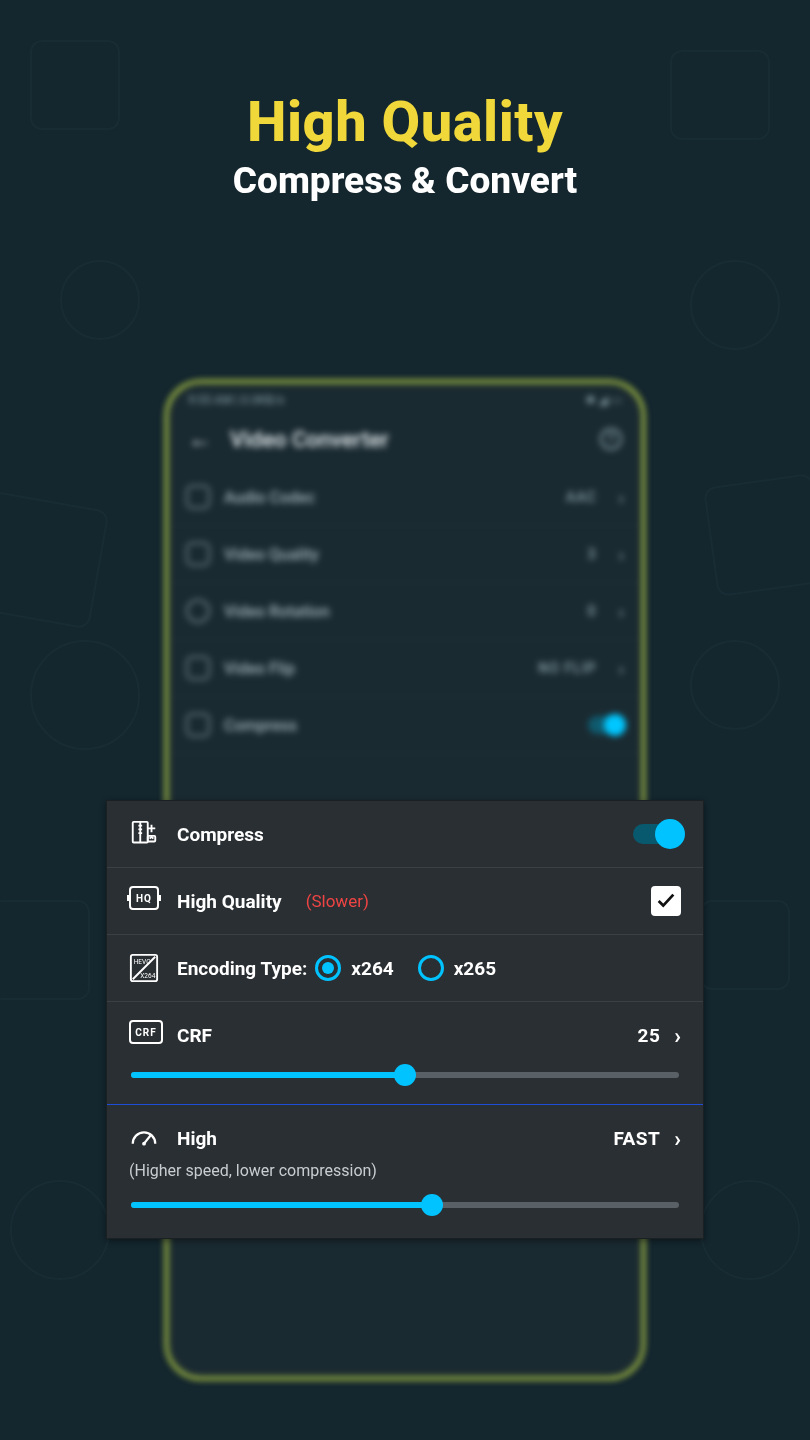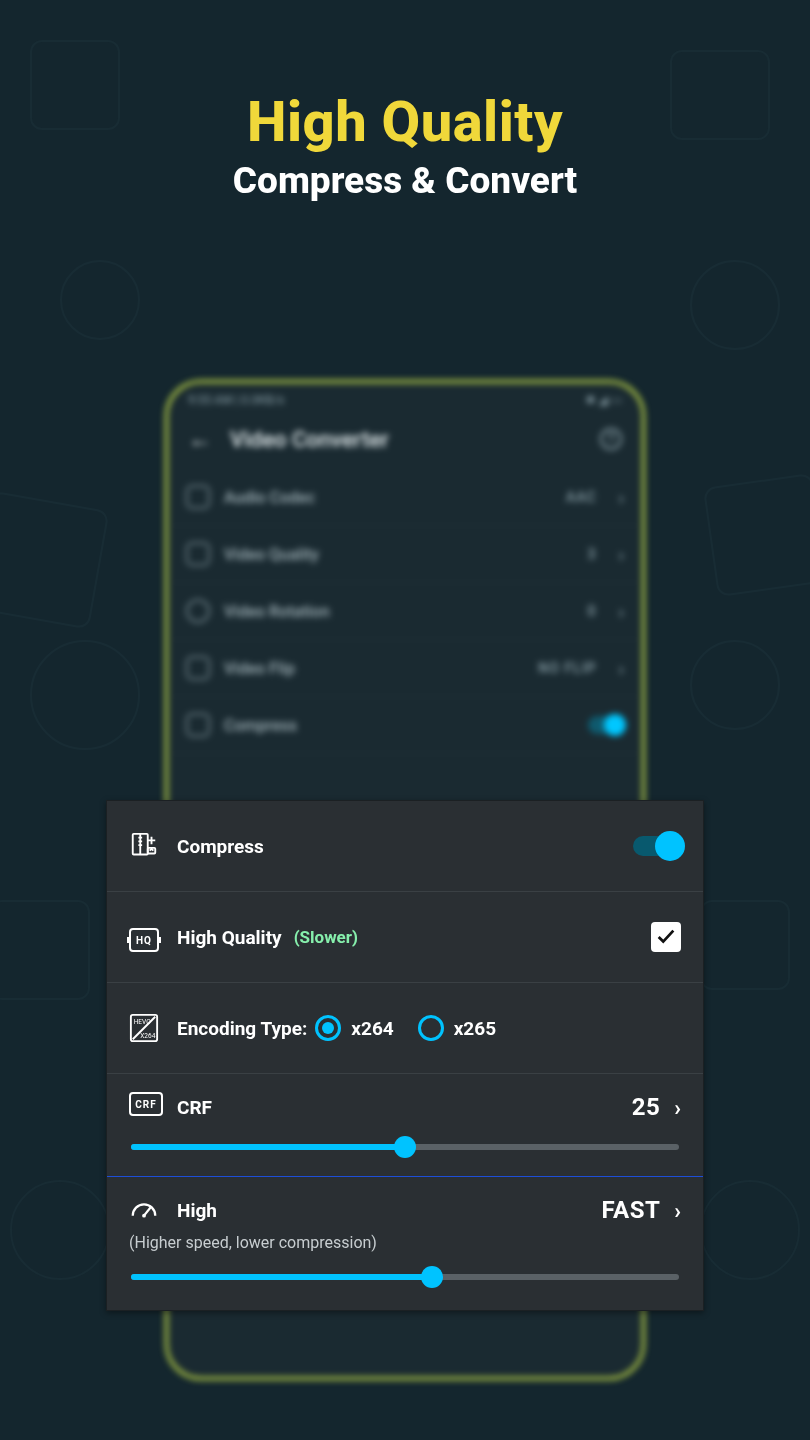"Compress" .c-row { padding: 30px 22px -> 18px 22px }
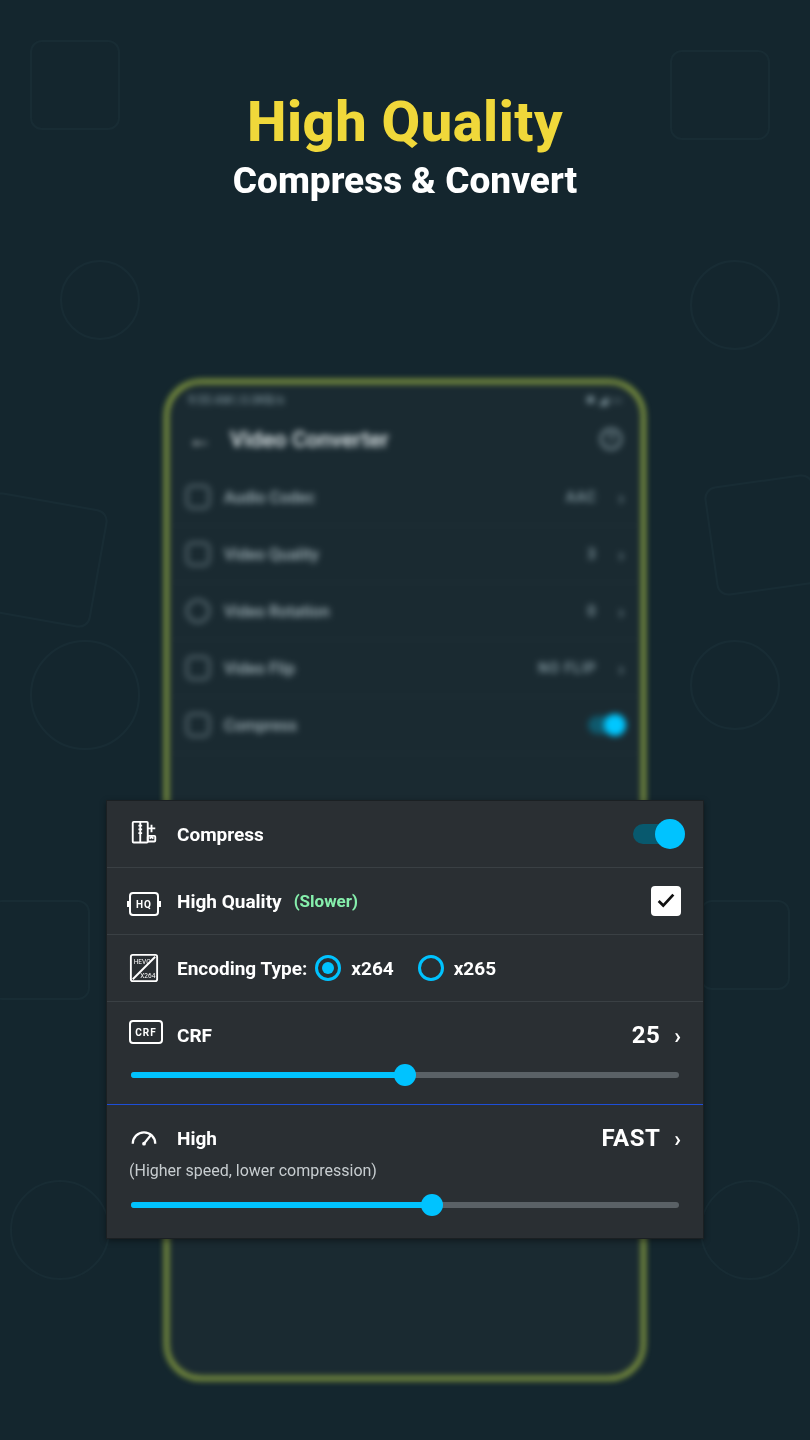"HQ" .c-row .row-icon { align-items: flex-end -> flex-start }
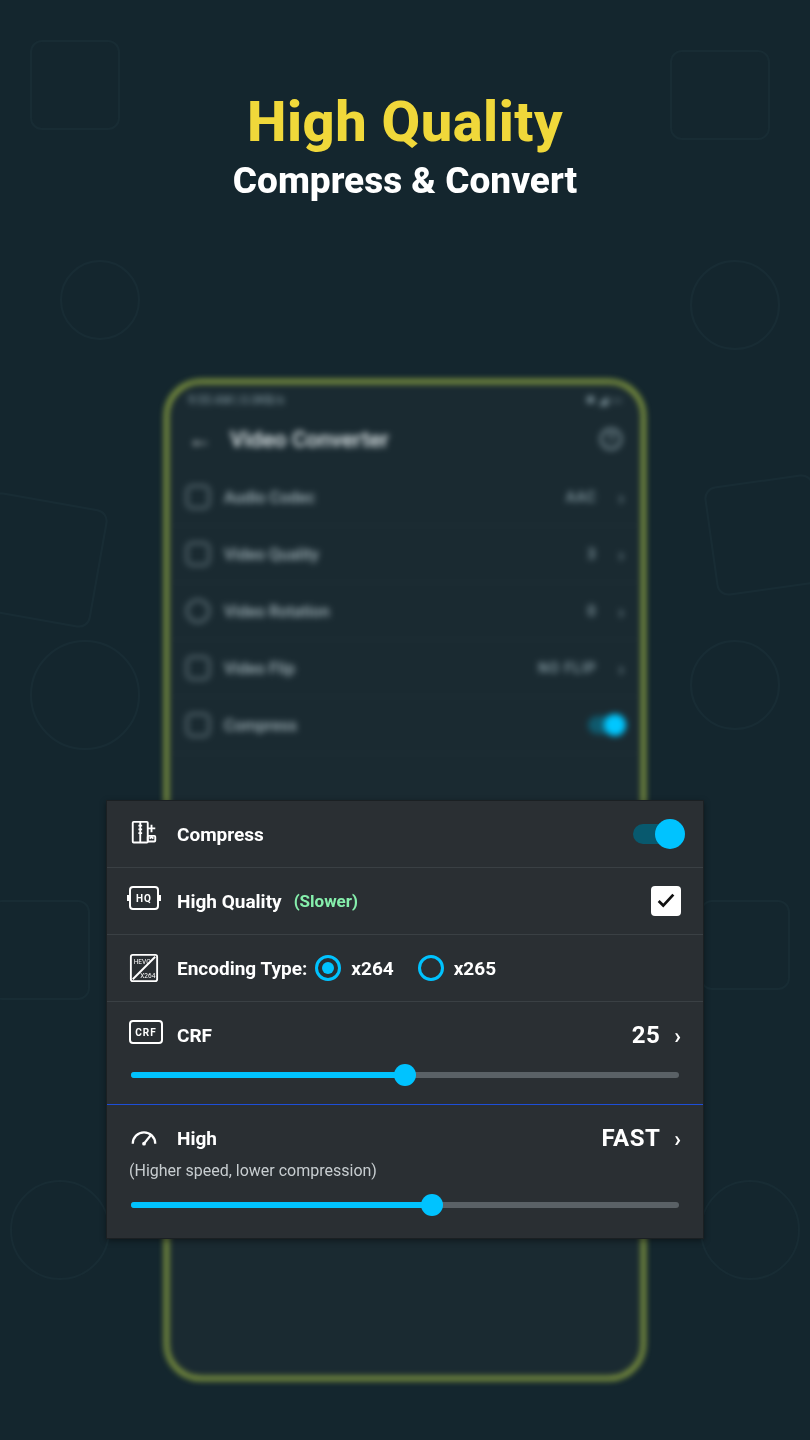"(Slower)" .c-row .sub { color: #86efac -> #ef4444; font-weight: 700 -> 400; margin-left: 12px -> 24px }
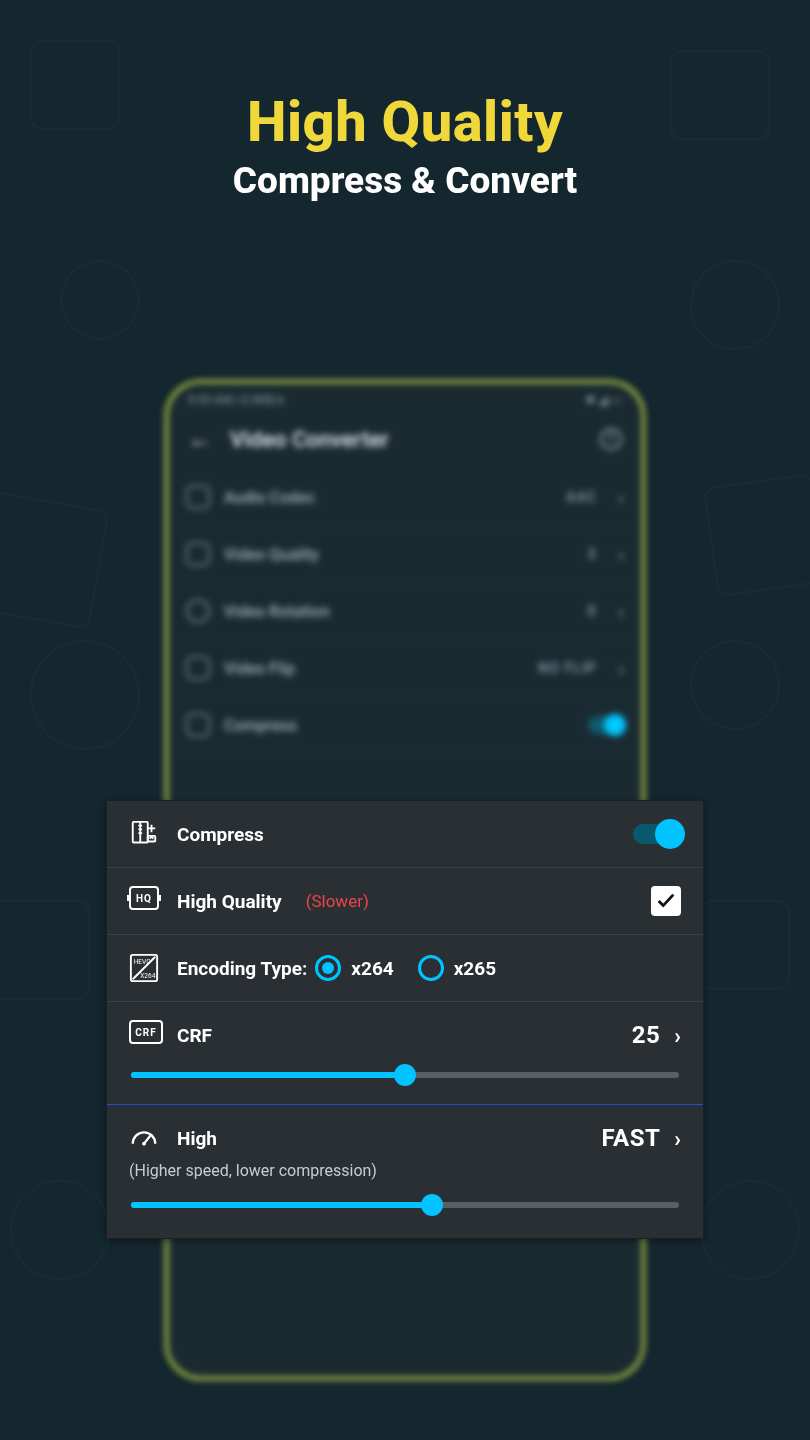"25" .c-section .srow1 .val { font-size: 24px -> 19px }
